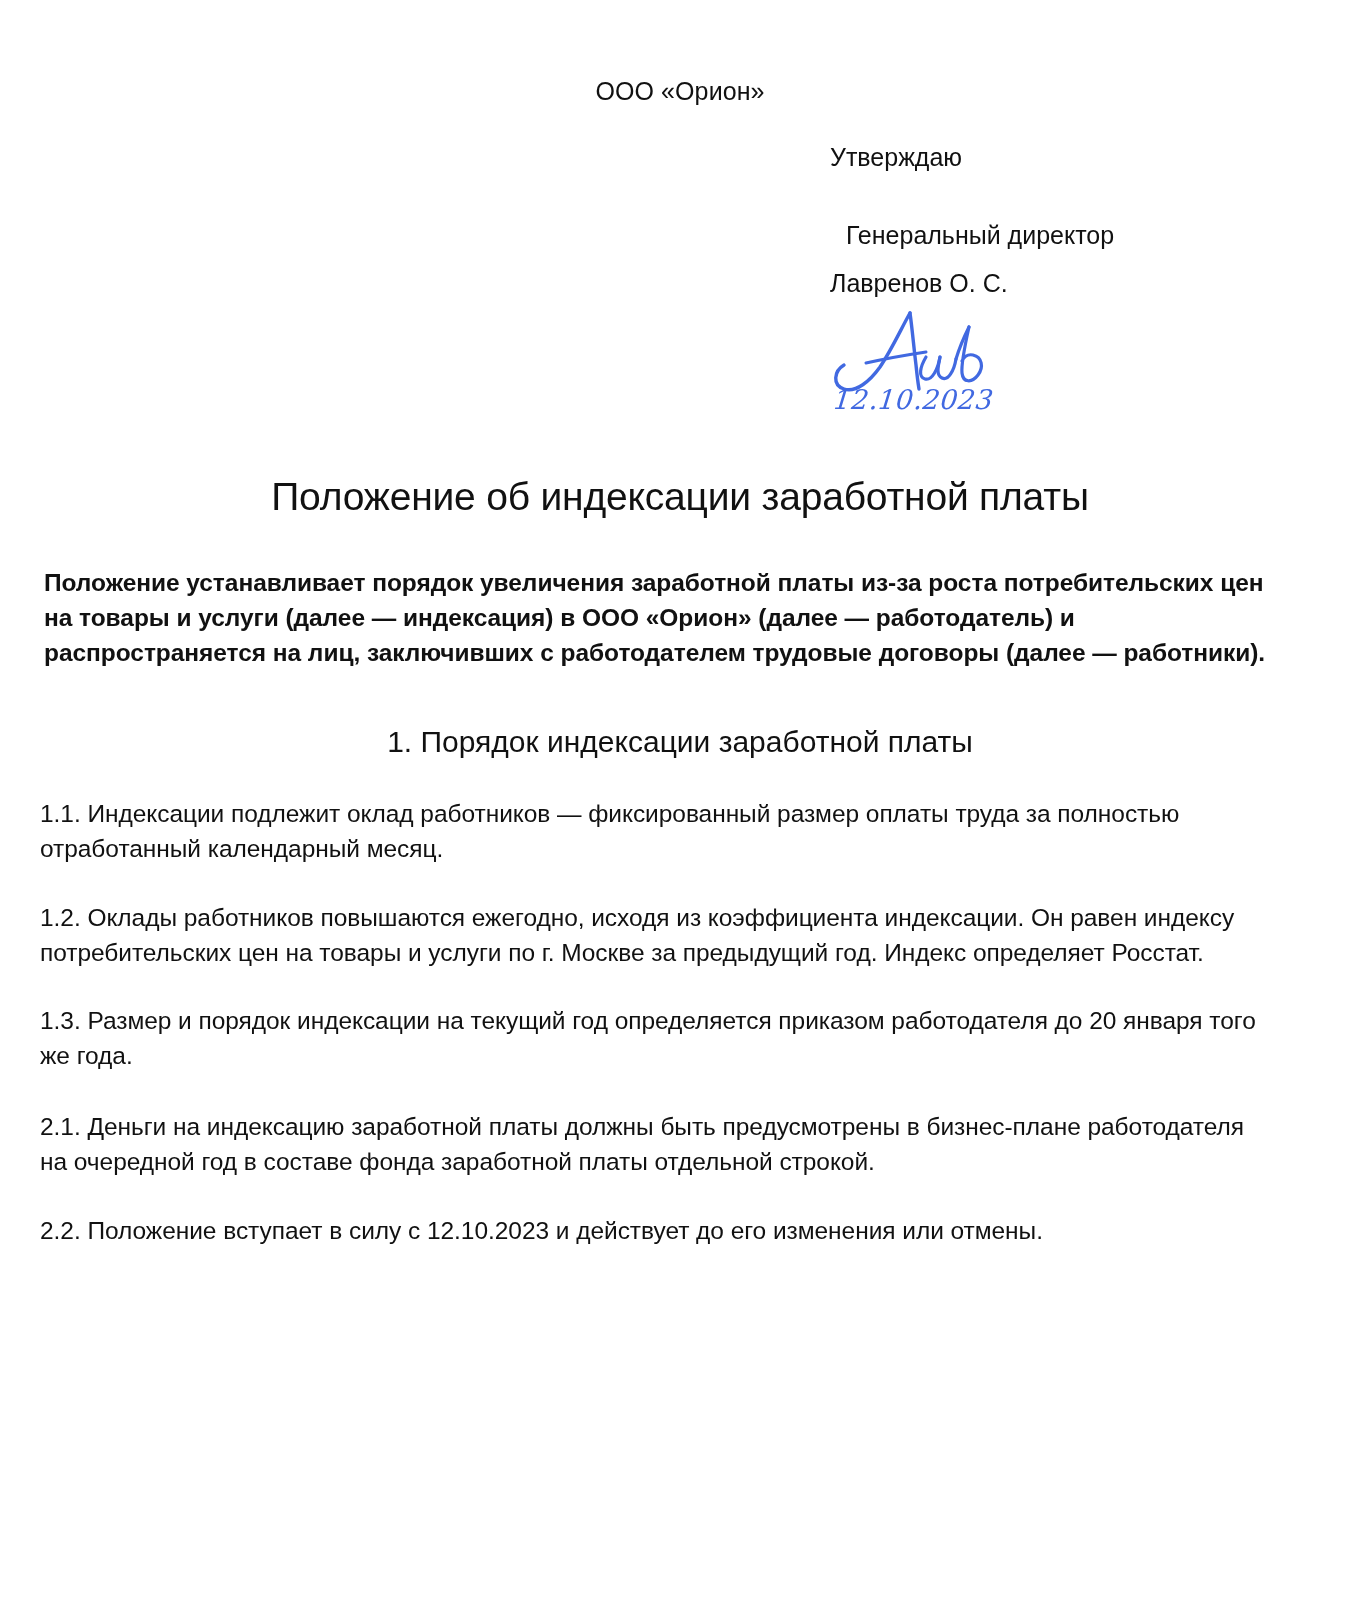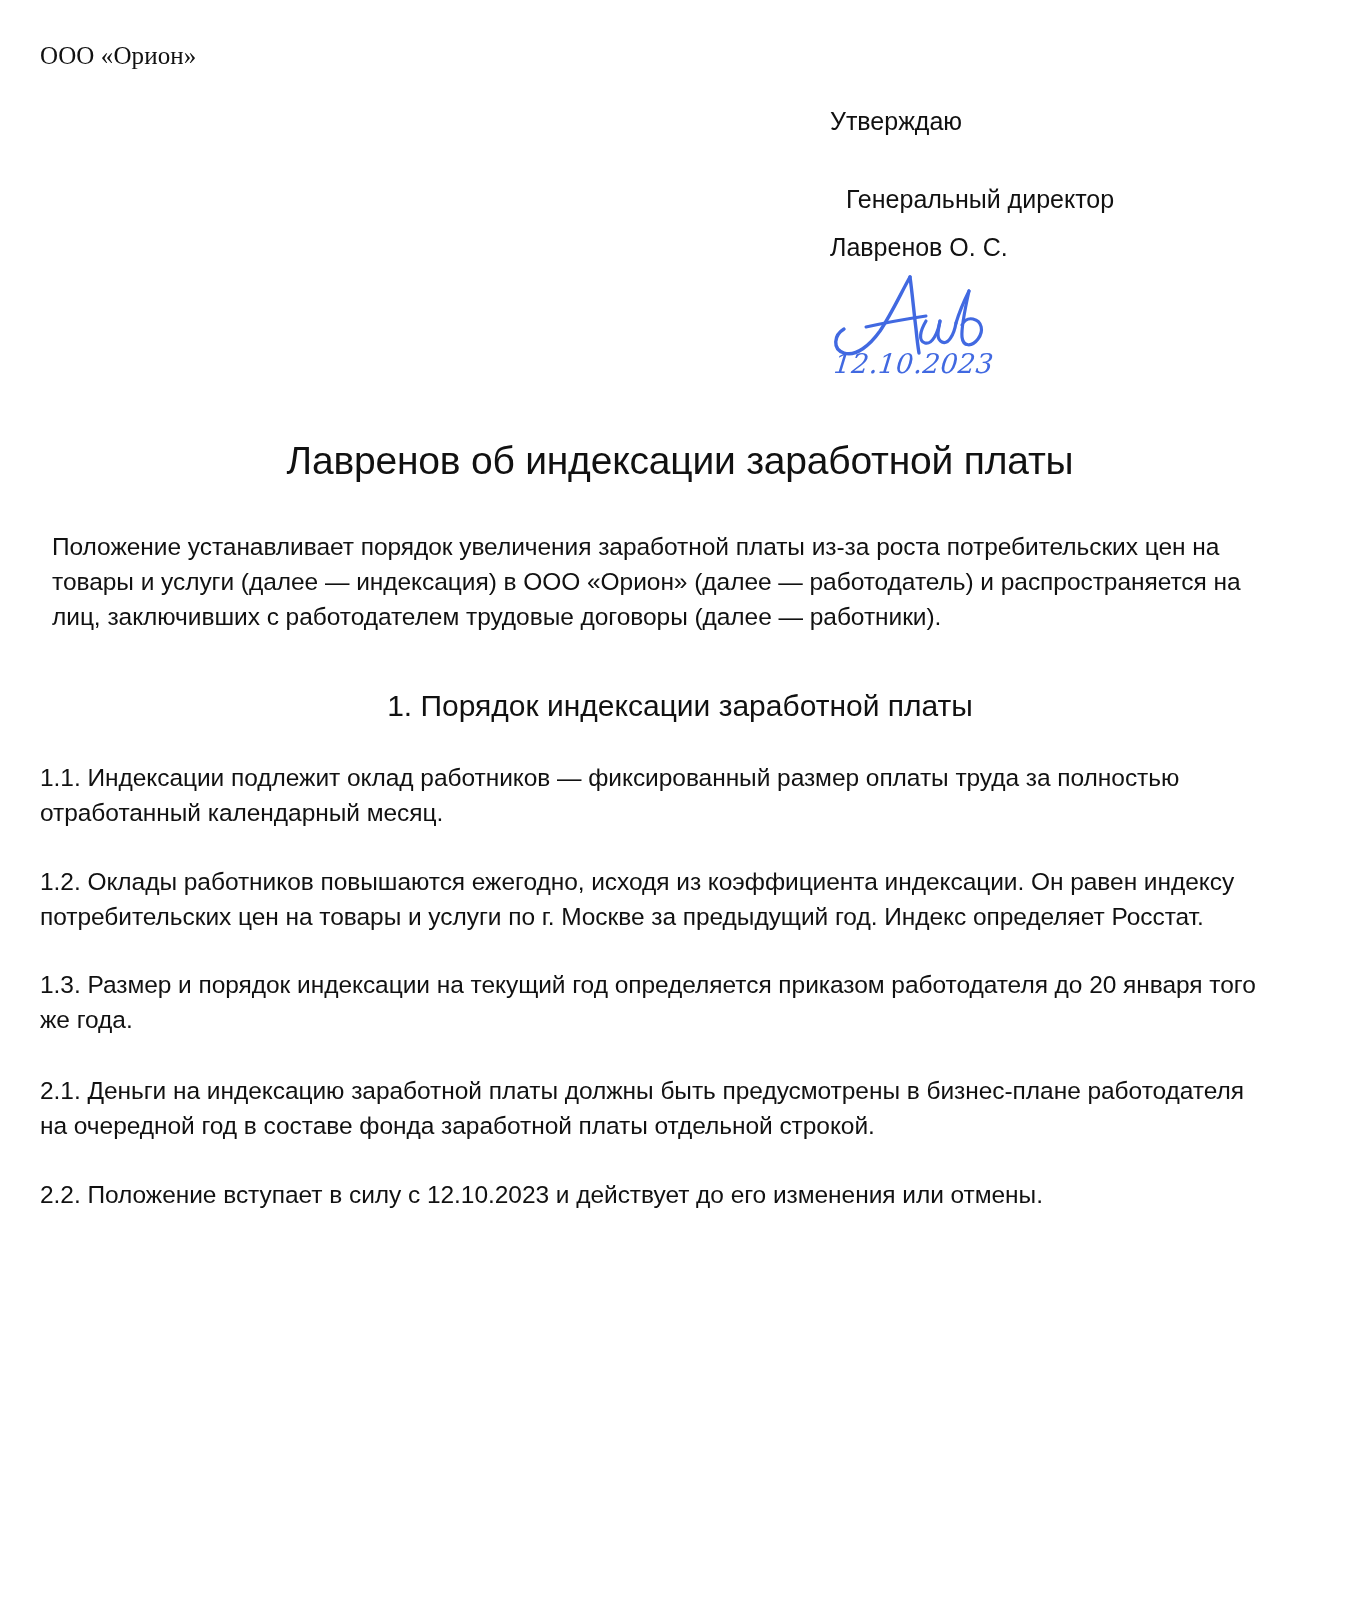"ООО «Орион»" .org-line { font-family: Liberation Serif, serif -> none; padding-top: 40px -> 76px; text-align: left -> center }
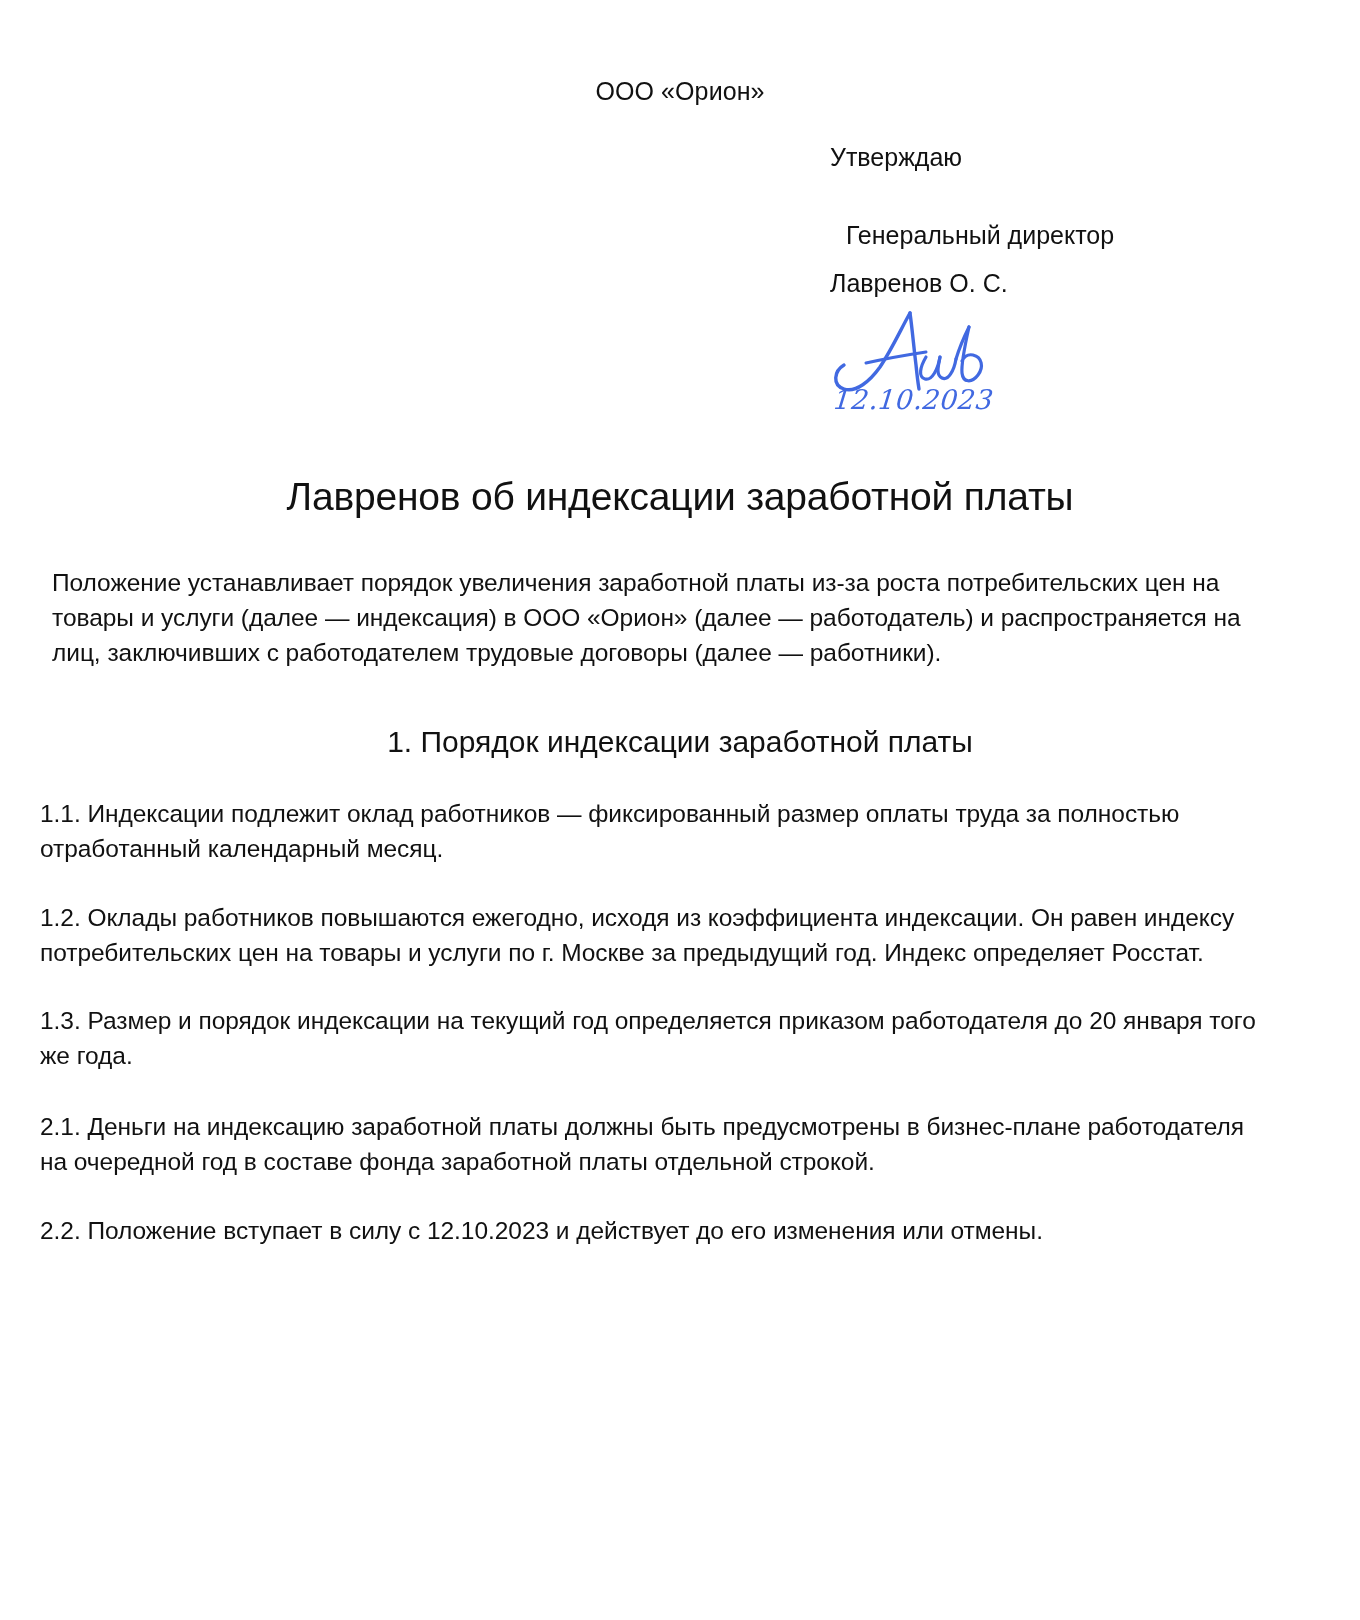"Лавренов об индексации заработной платы" h1.doc-title { text: Лавренов -> Положение }
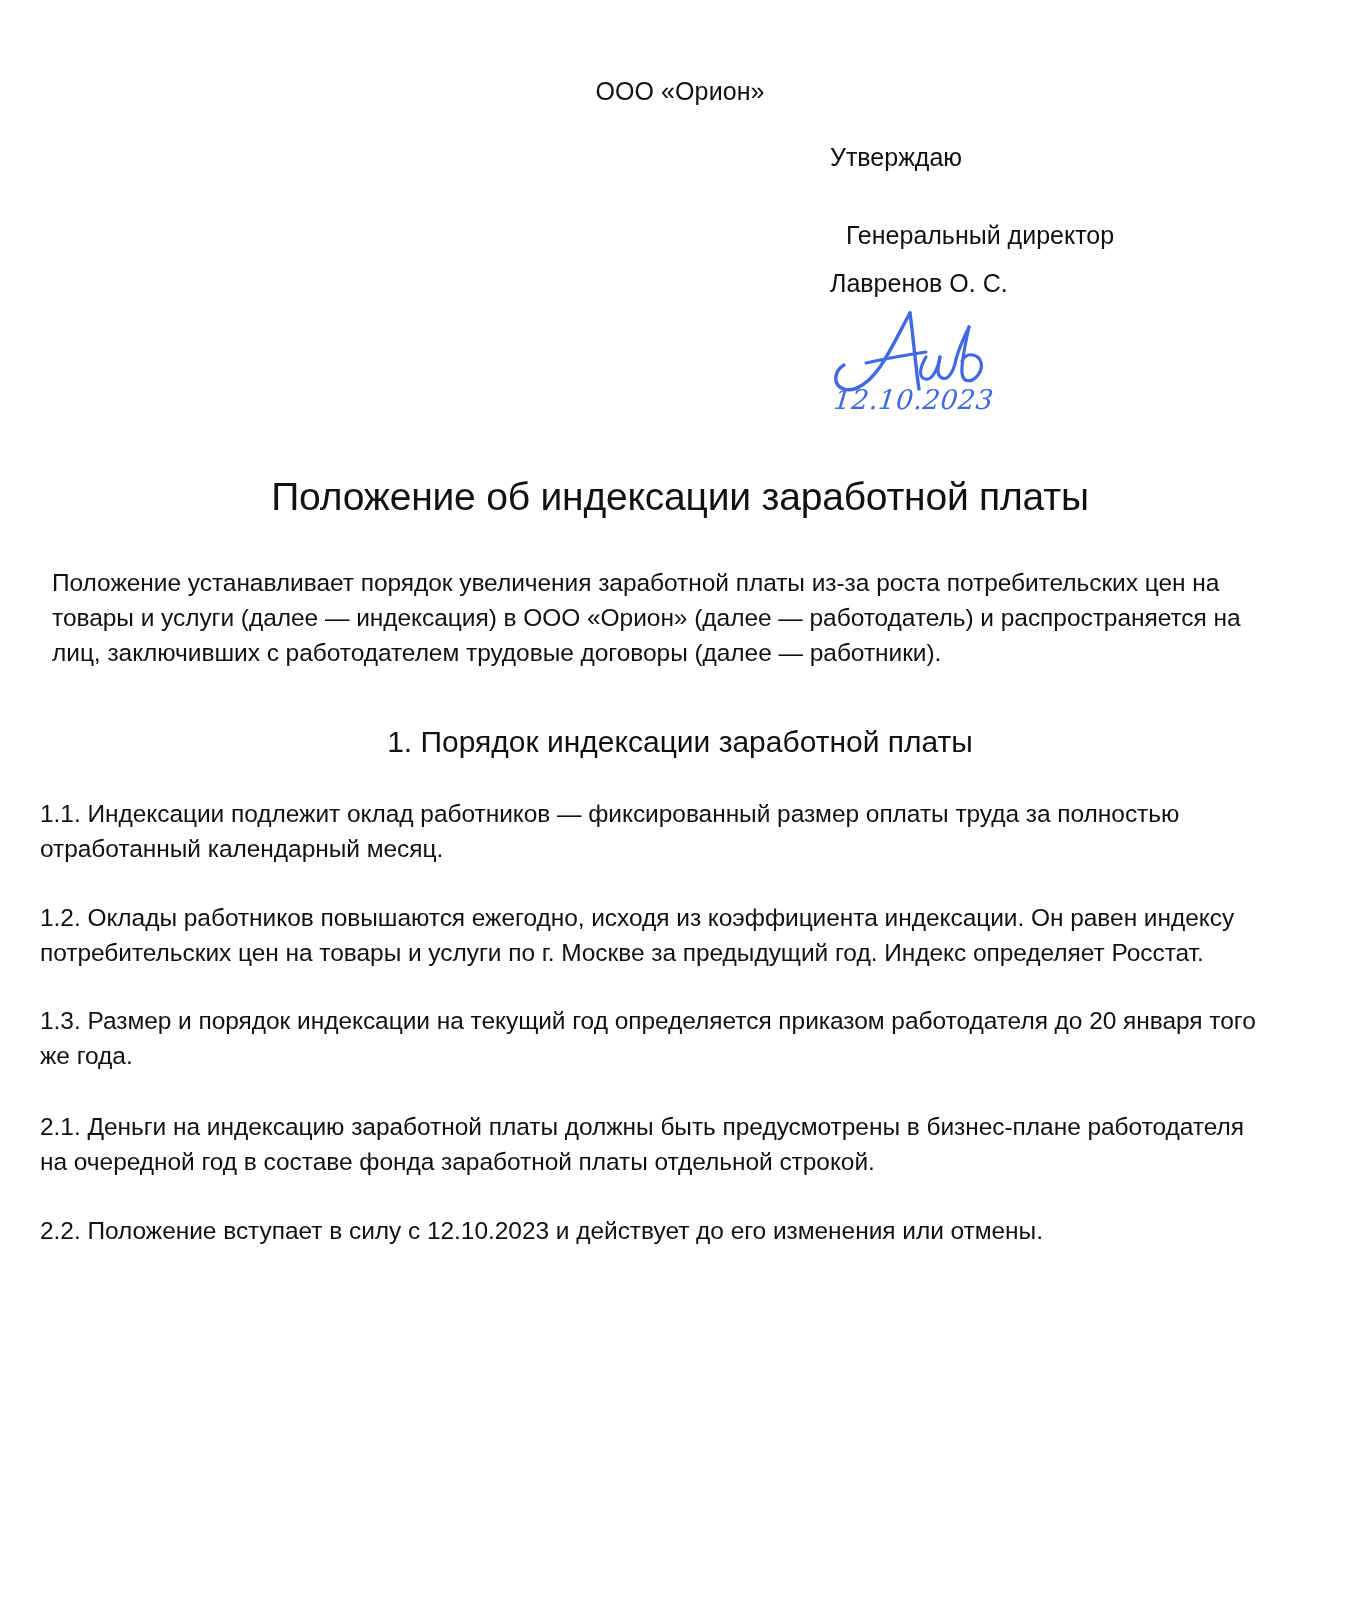"Положение устанавливает порядок" .body-text { font-weight: none -> bold; margin: 44px 0 0 12px -> 44px 0 0 4px }
